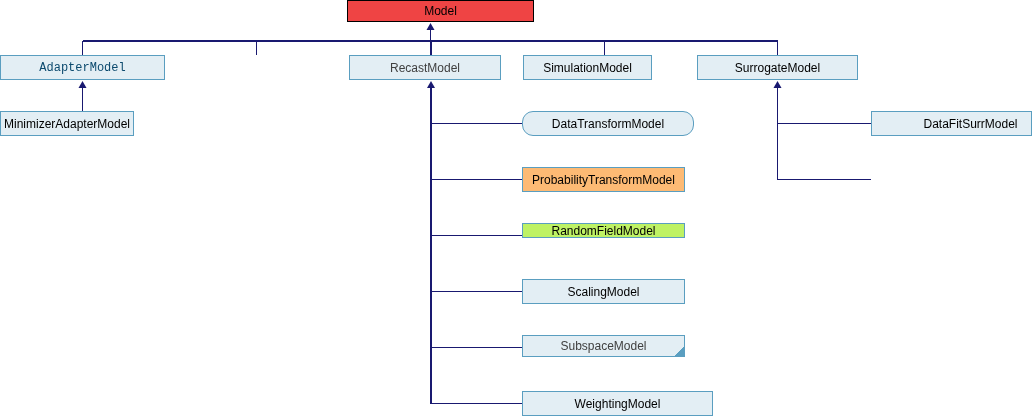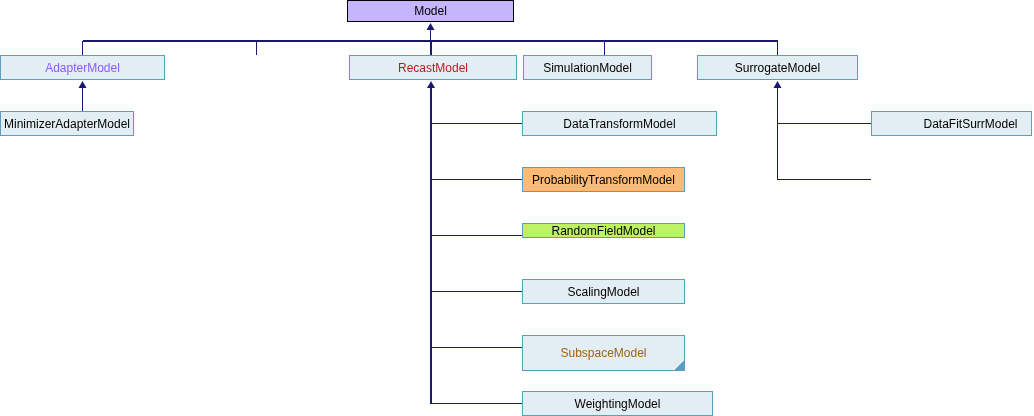"Model" div.node { background: #c4b5fd -> #ef4444; width: 167px -> 187px }
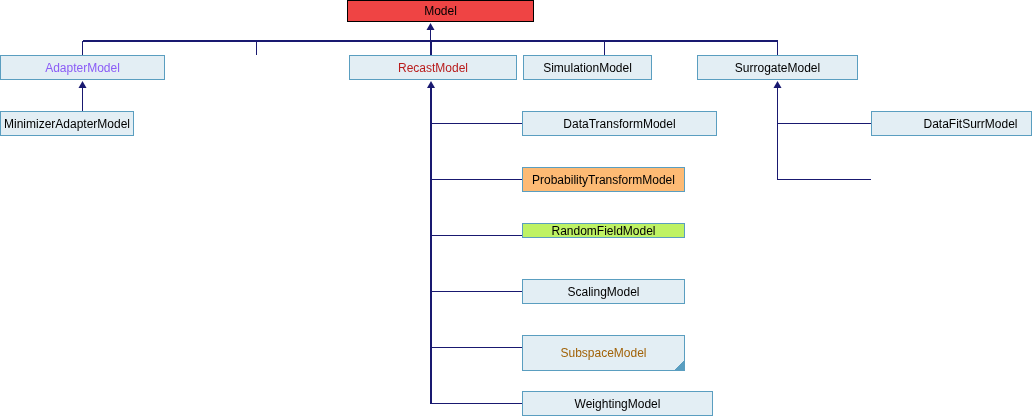"AdapterModel" div.node { color: #8b5cf6 -> #0c4a6e; font-family: none -> Liberation Mono, monospace }
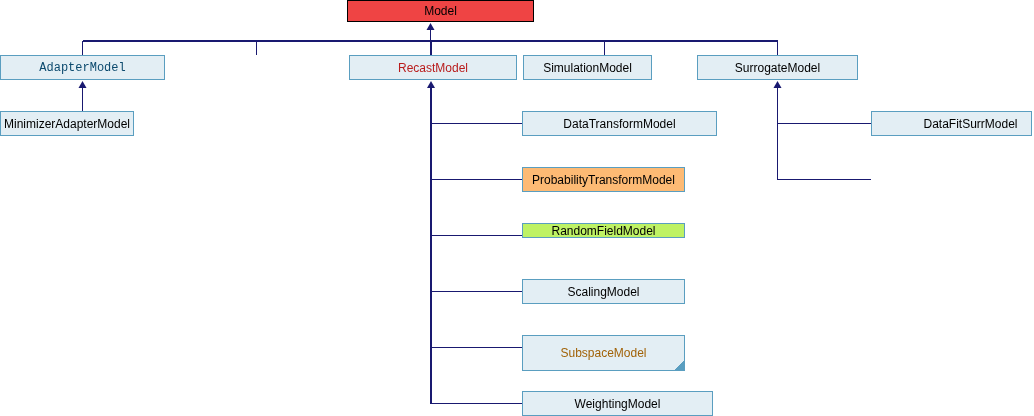"RecastModel" div.node { color: #b91c1c -> #404040; width: 168px -> 152px }
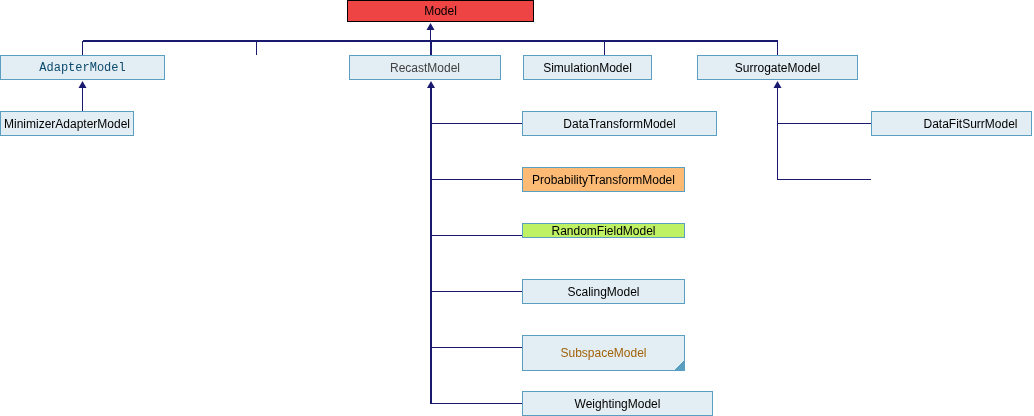"DataTransformModel" div.node { border-radius: none -> 11px; width: 195px -> 172px }
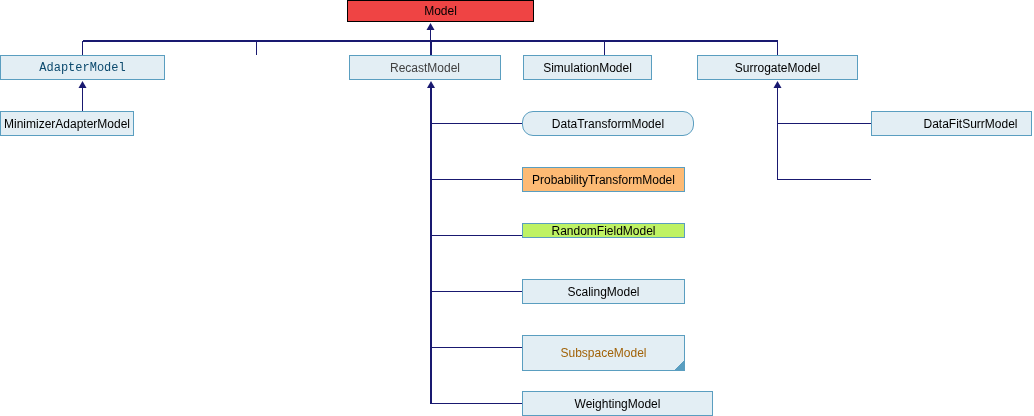"SubspaceModel" div.node { color: #a16207 -> #404040; height: 36px -> 22px }
